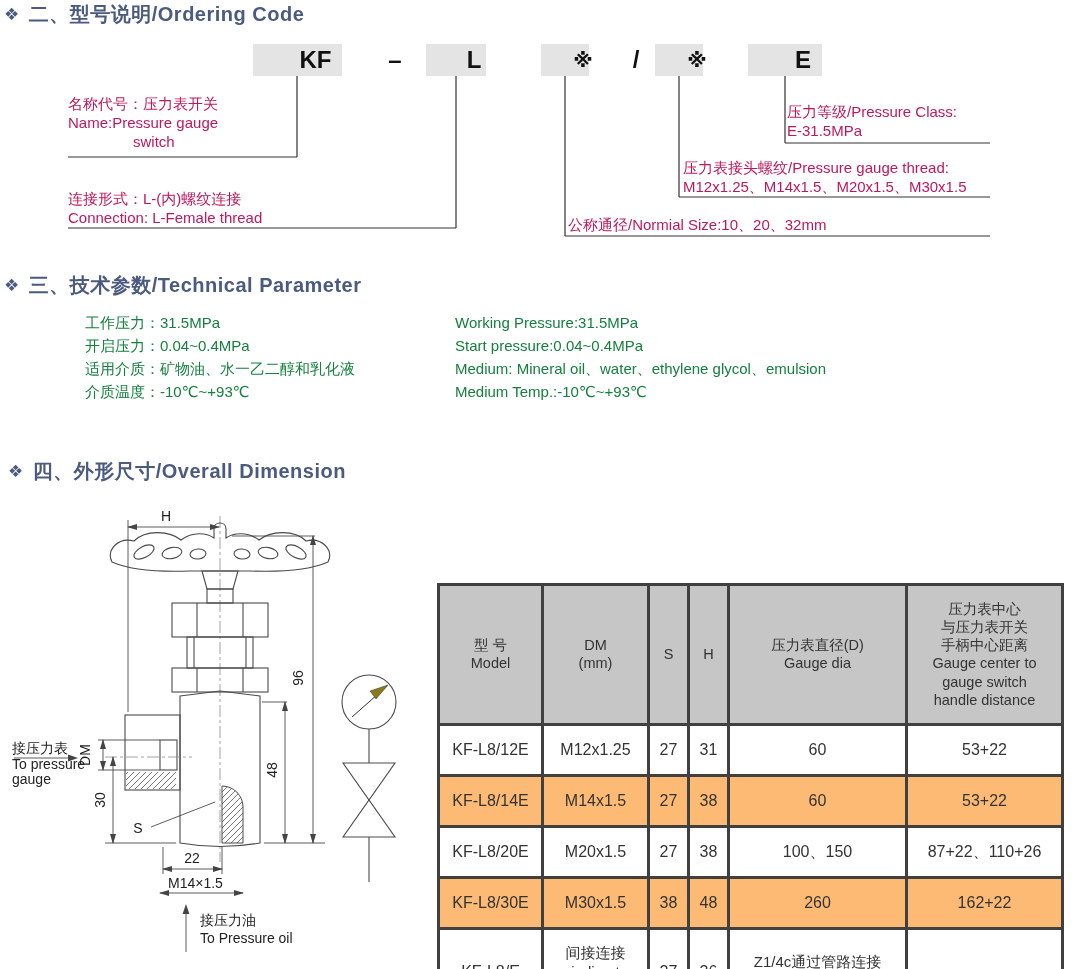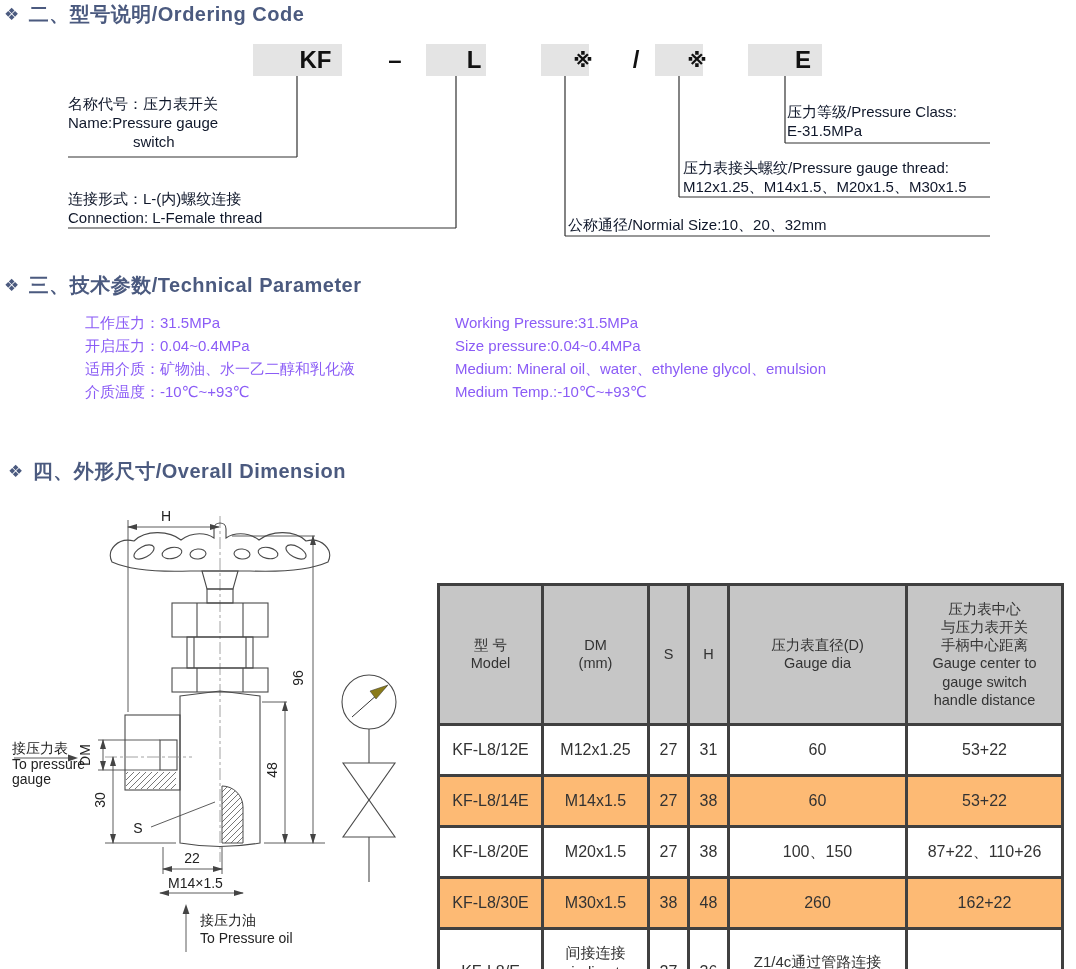"名称代号：压力表开关" .oc-label { color: #0f172a -> #be185d }
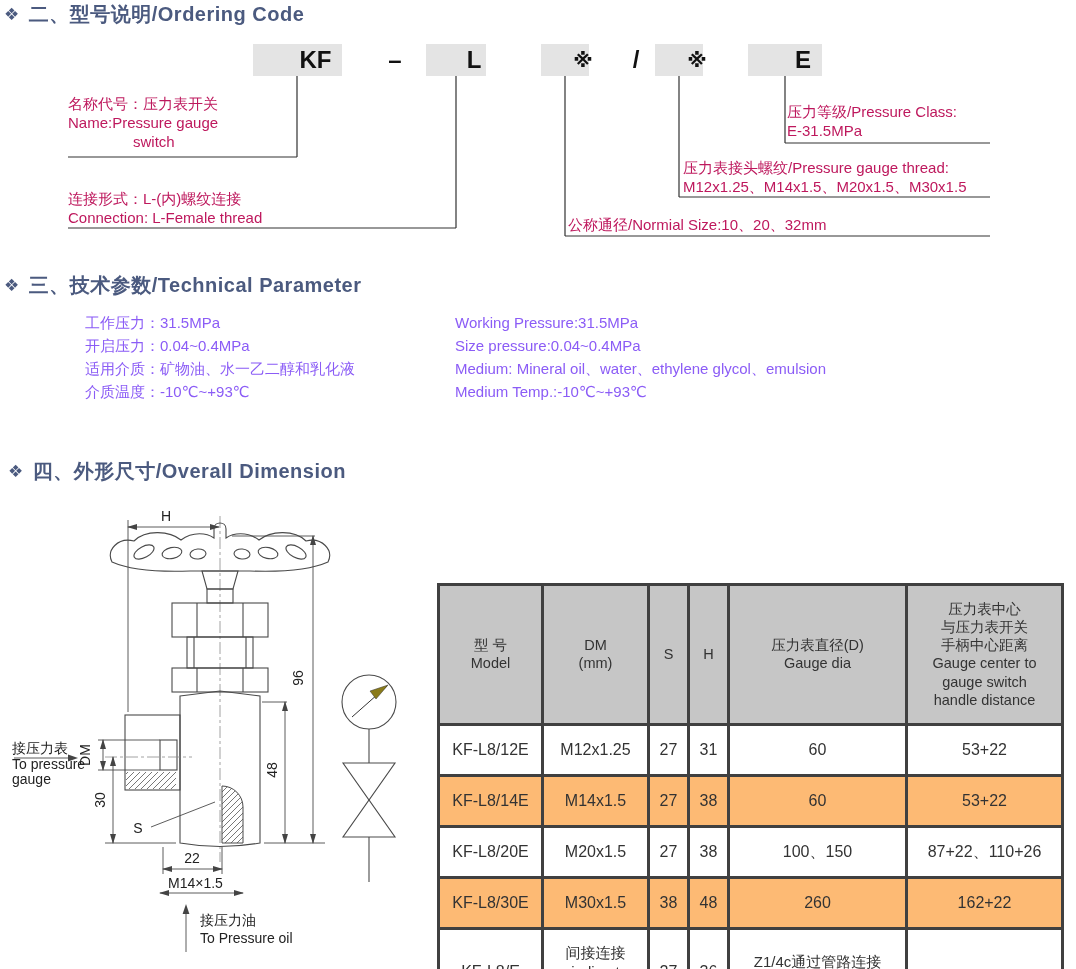"工作压力：31.5MPa" .tp-col { color: #8b5cf6 -> #15803d }
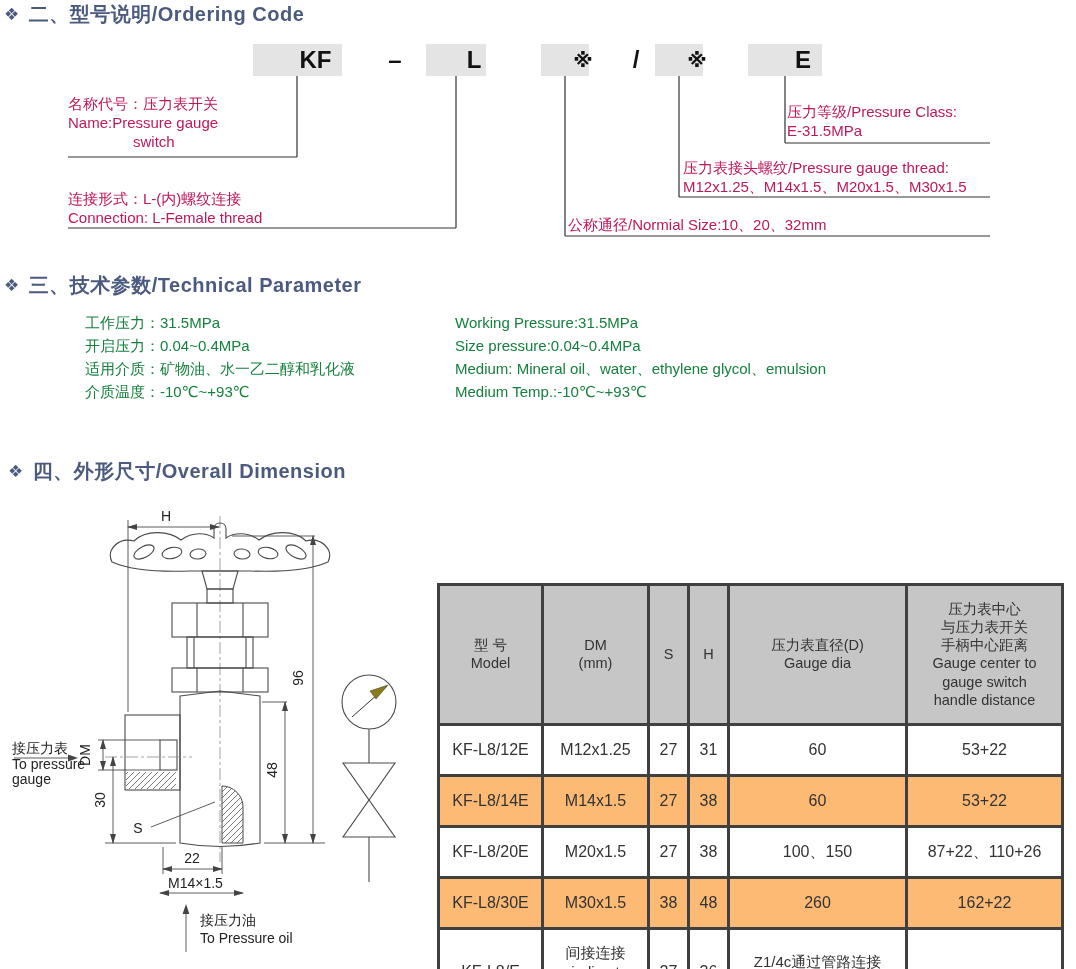"Size pressure:0.04~0.4MPa" div { text: Size -> Start }
